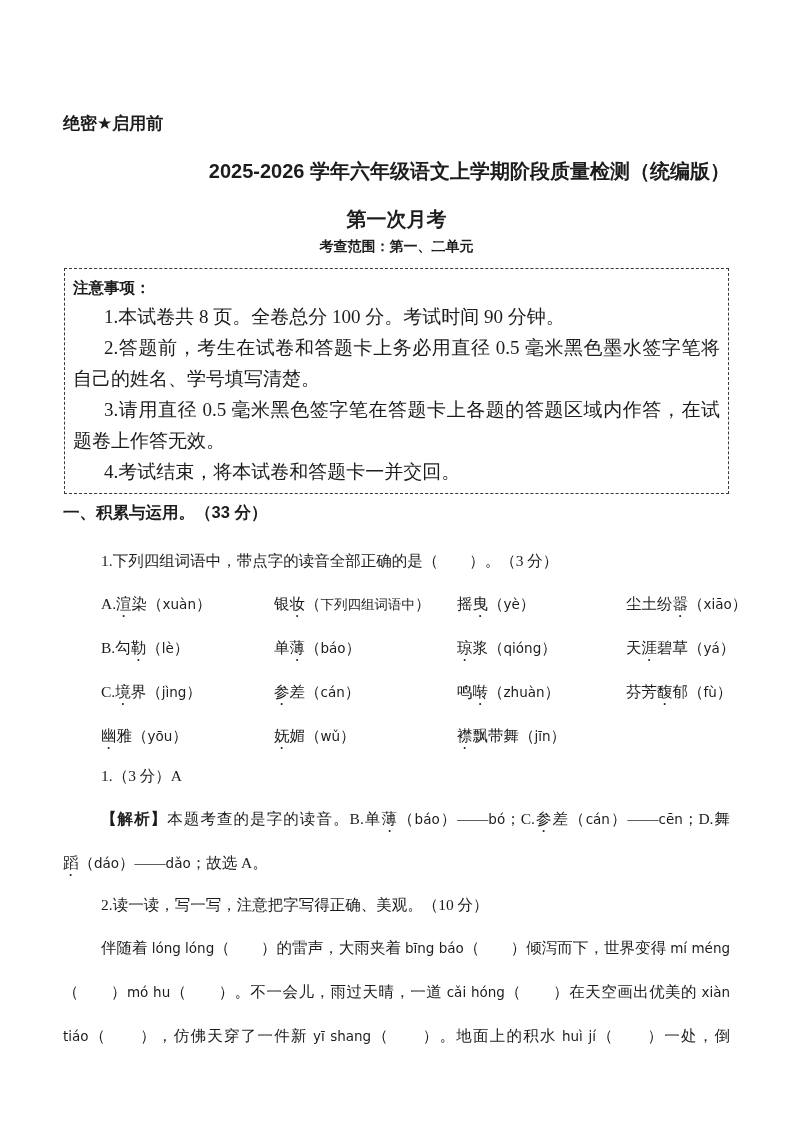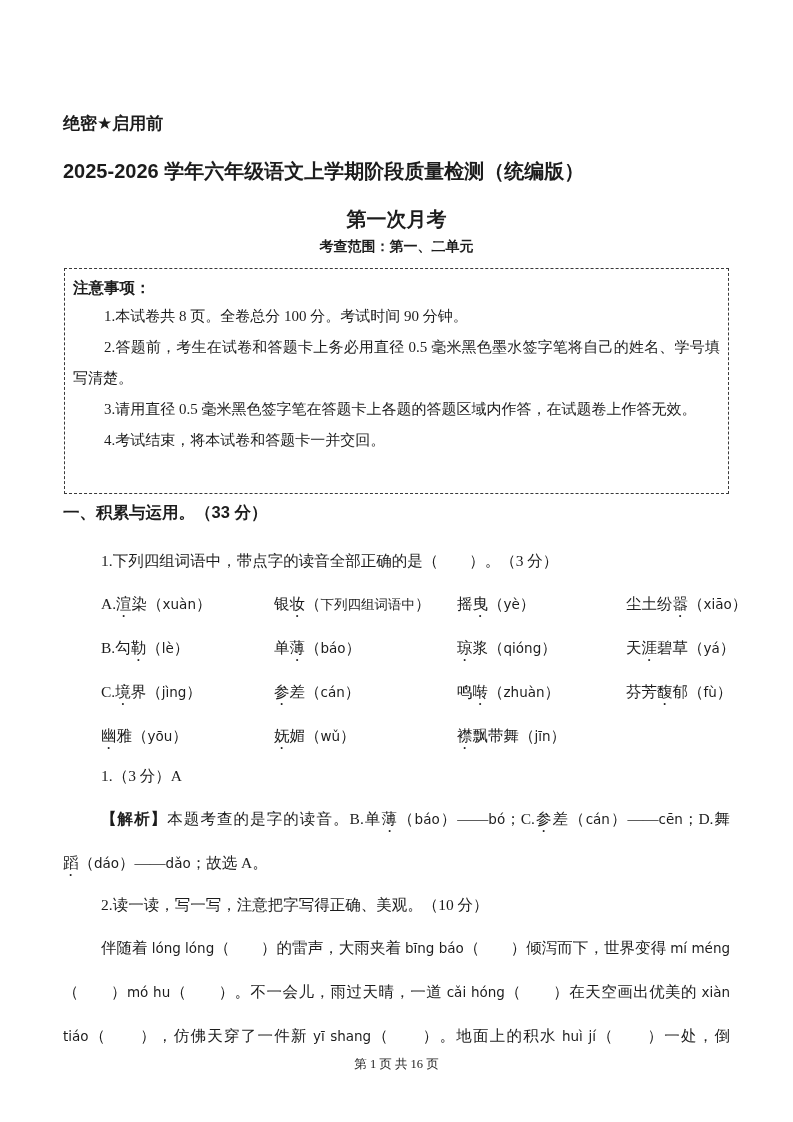"2025-2026 学年六年级语文上学期阶段质量检测（统编版）" .title { text-align: left -> right }
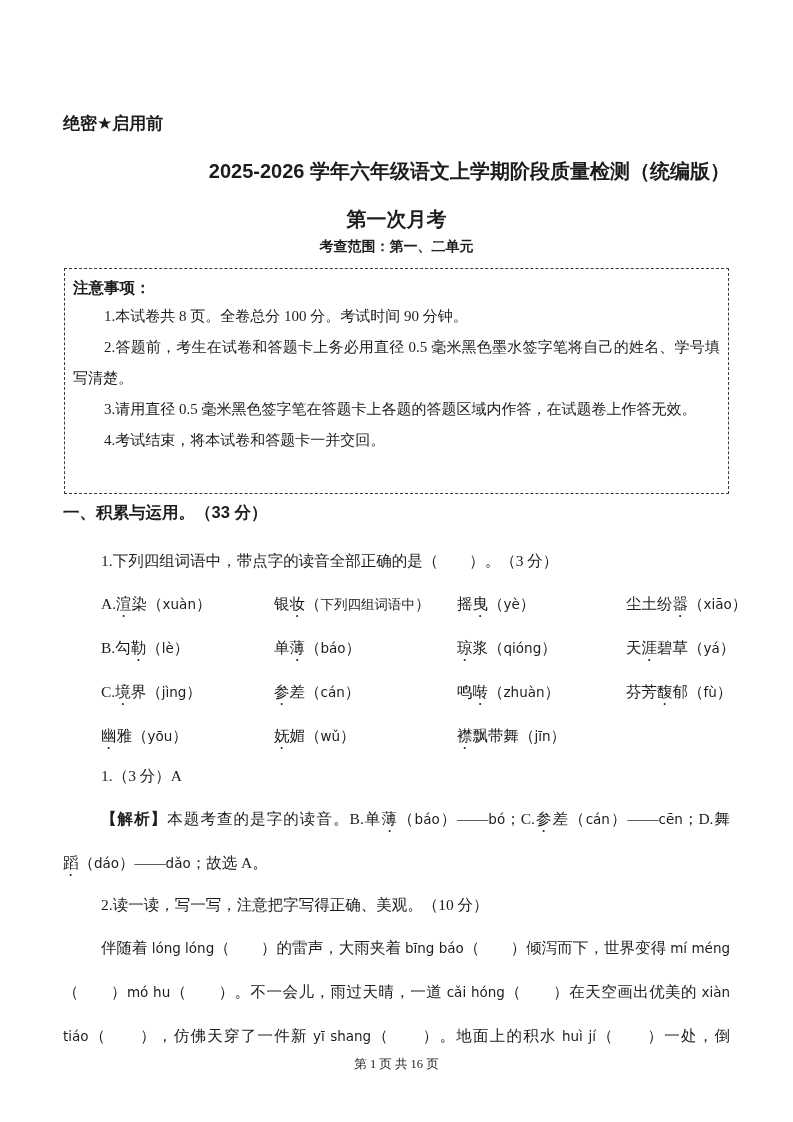"1.本试卷共 8 页。全卷总分 100 分。考试时间" .nblock { font-size: 15px -> 19px }
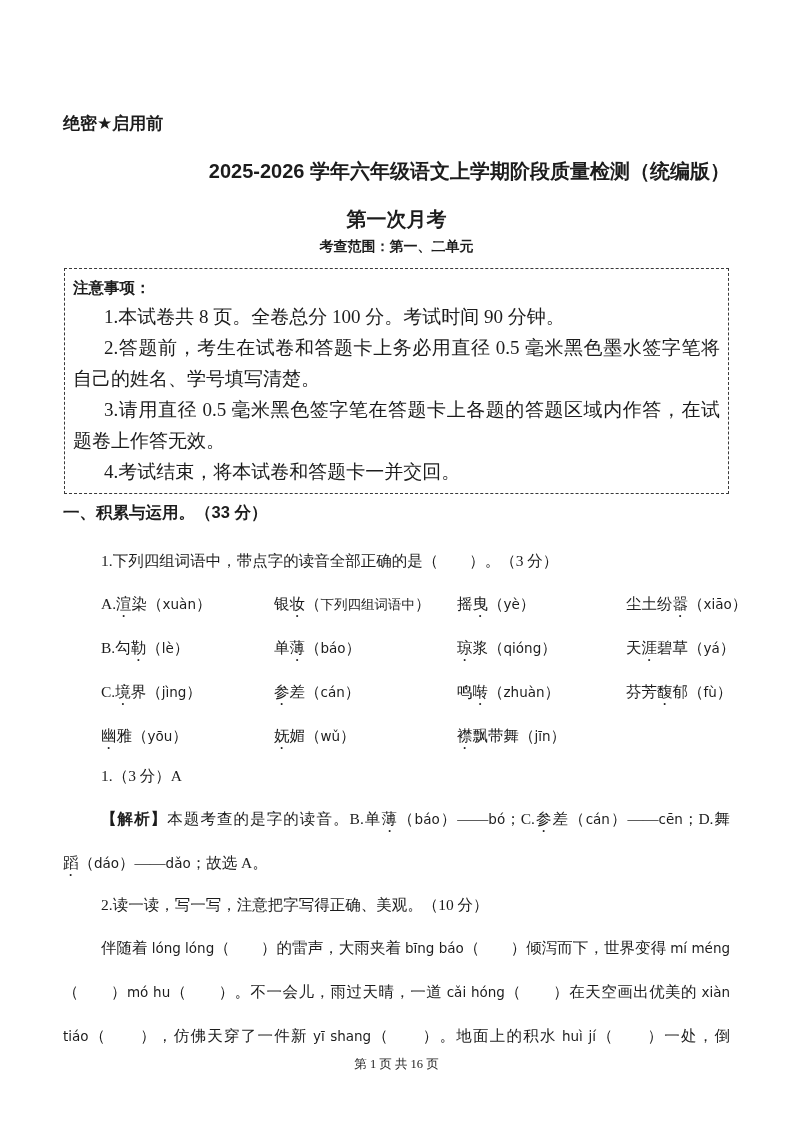"第 1 页 共 16" div.block { html: <div>第 1 页 共 16 页</div> -> none }
